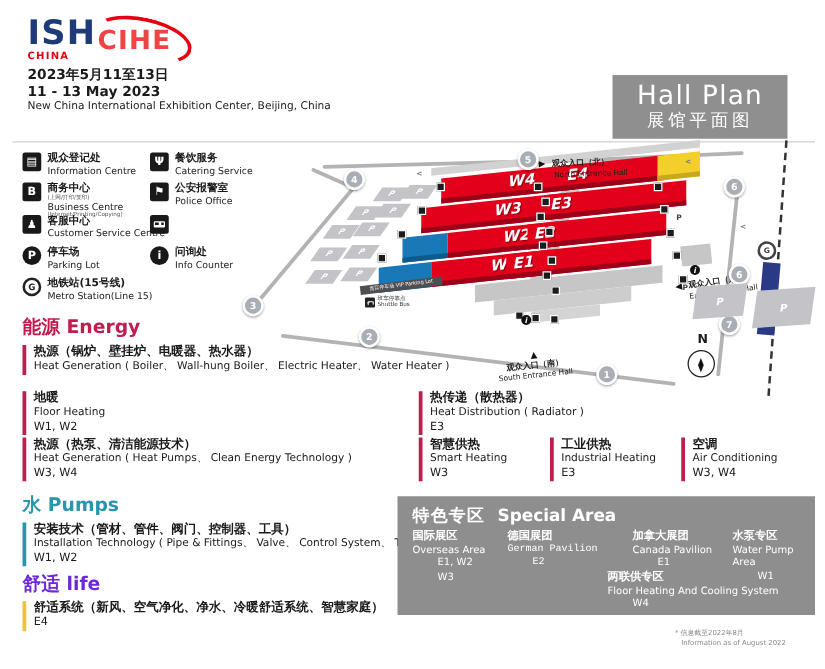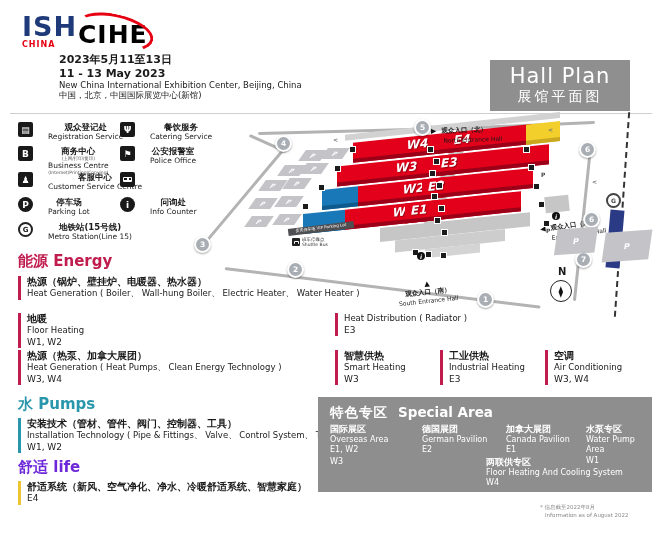"CIHE" .cihe-word { color: #000000 -> #ef4444; font-size: 25px -> 21px }
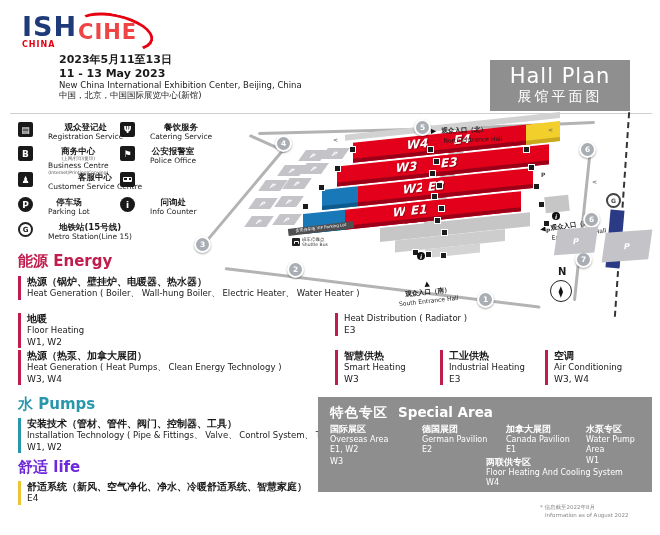"2023年5月11至13日" div.abs { margin-left: 37px -> none }
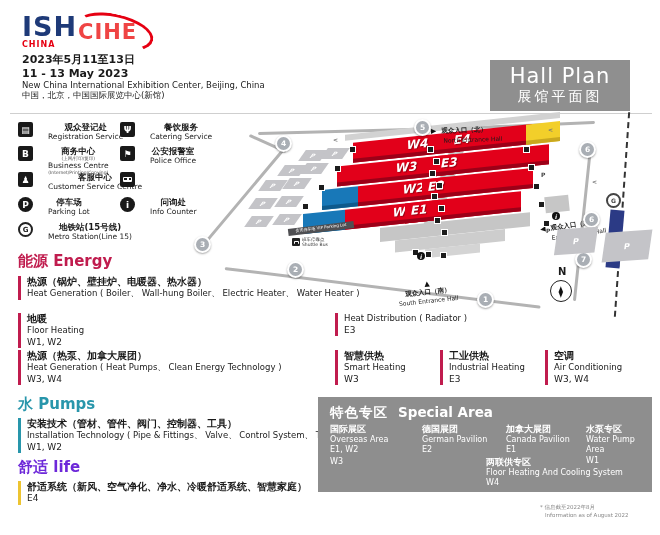"中国，北京，中国国际展览中心(新馆)" div.venue { html: <div>中国，北京，中国国际展览中心(新馆)</div> -> none }
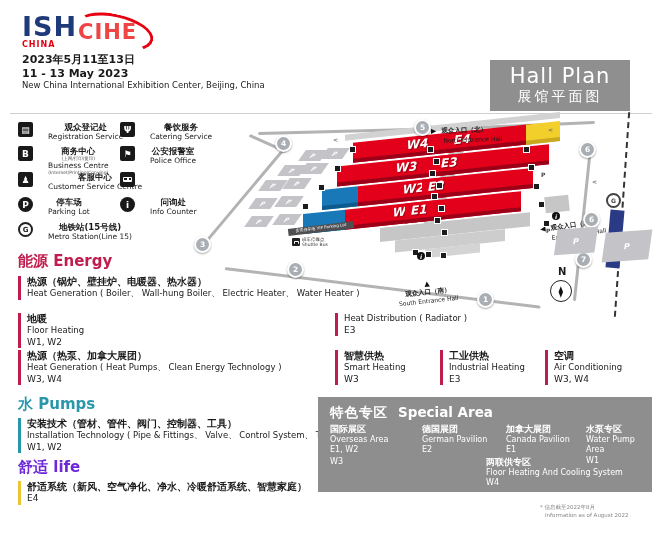"观众登记处" .lg-tx { margin-left: 15px -> 5px; text-align: center -> none }
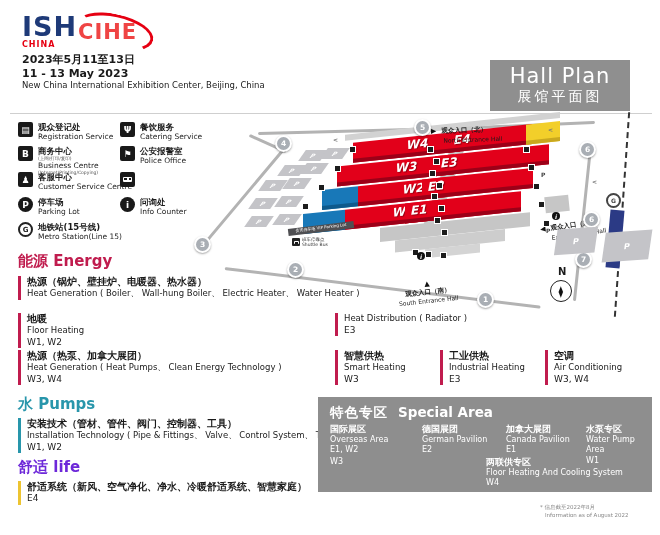"Registration Service" span.lg-en { text: Registration Service -> Information Centre }
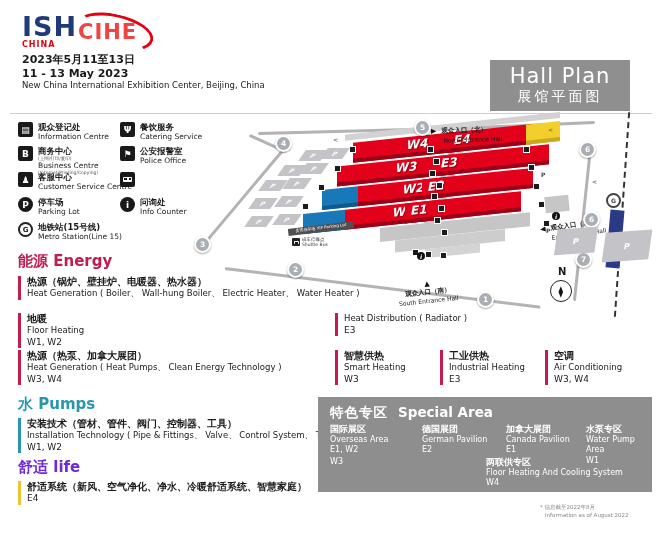"热传递（散热器）" div.cat-cn { html: none -> <div>热传递（散热器）</div> }
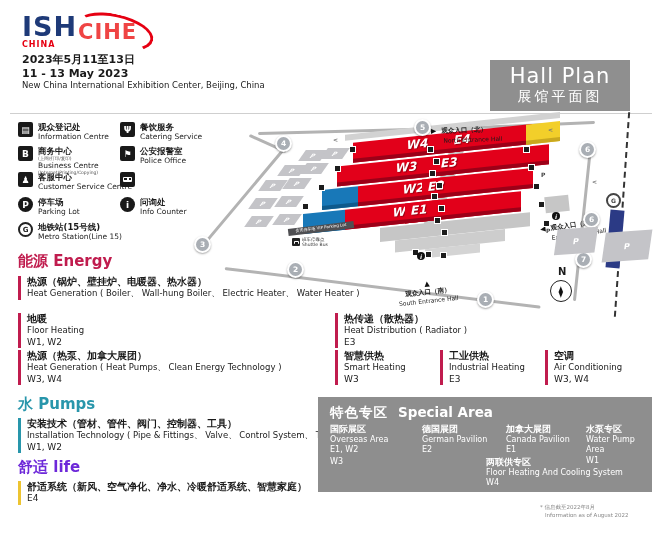"热源（热泵、加拿大展团）" div.cat-cn { text: 加拿大展团 -> 清洁能源技术 }
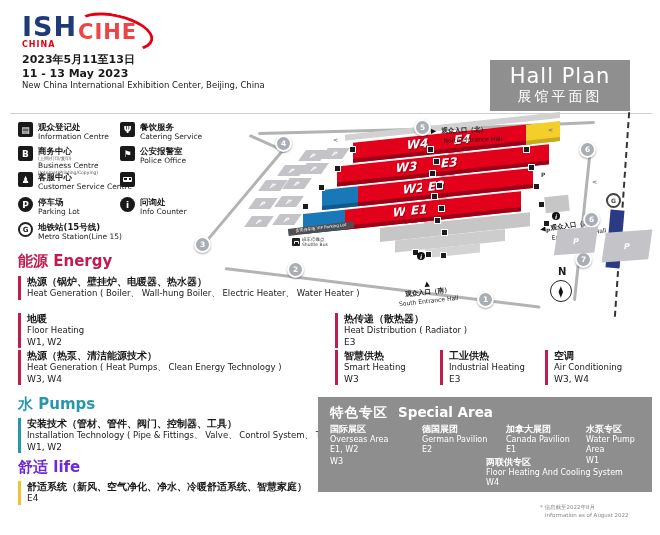"德国展团" div.sp-item { font-family: none -> Liberation Mono, monospace; left: 104px -> 88px }
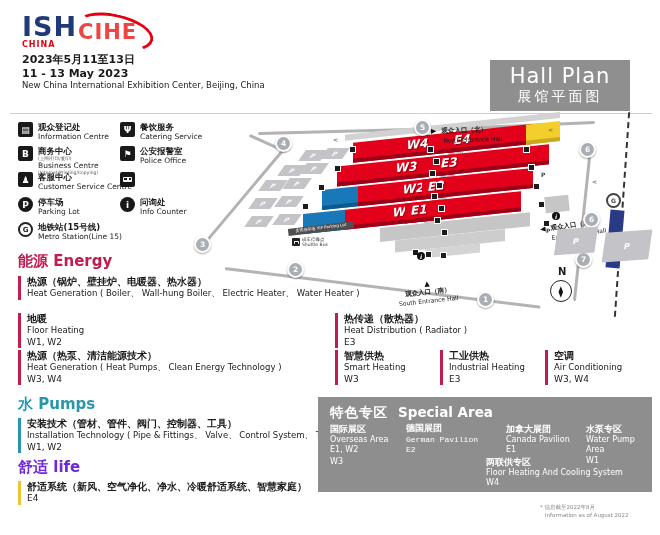"E1, W2" .sp-hl { margin-left: none -> 20px }
